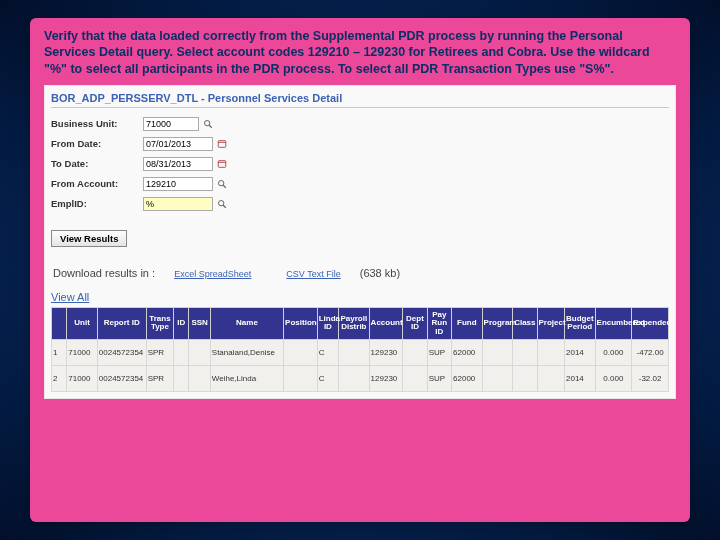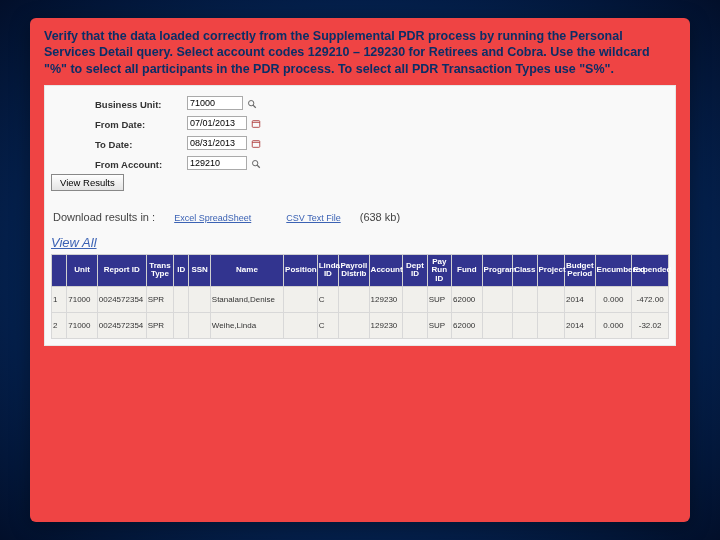"Verify that the data loaded" .slide { background: #ef4444 -> #ec4899 }
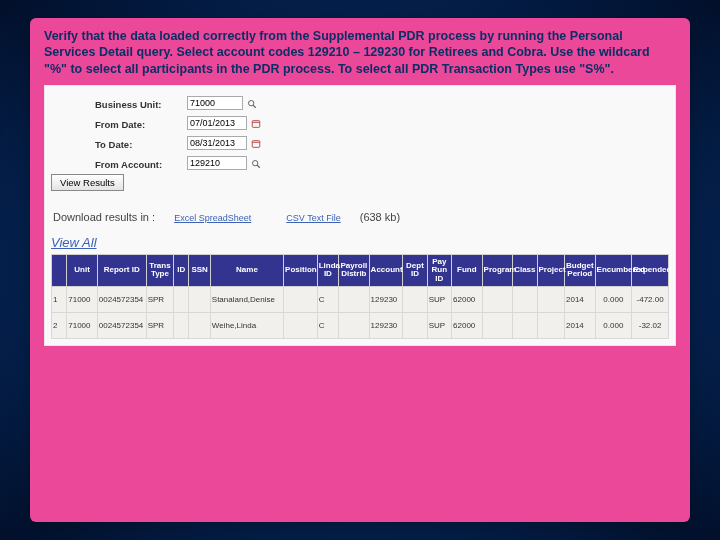"BOR_ADP_PERSSERV_DTL - Personnel" div.app-title { html: none -> <div>BOR_ADP_PERSSERV_DTL - Personnel Services Detail</div> }
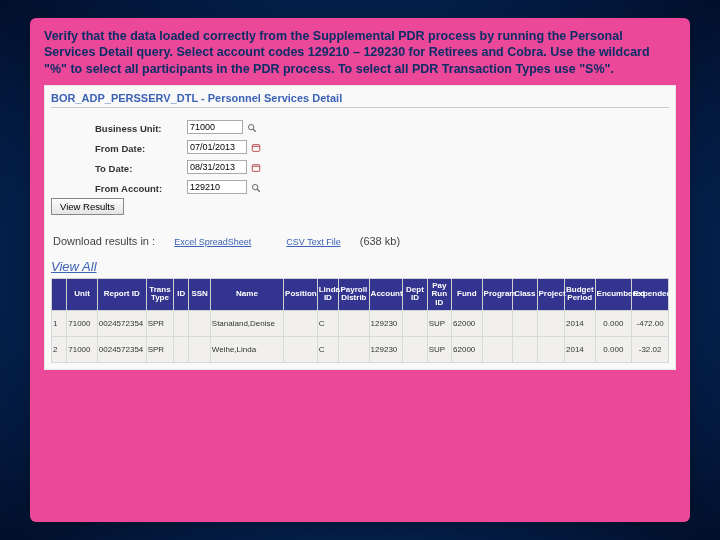"Business Unit:" .form-row { align-items: flex-end -> center; margin-left: 44px -> none }
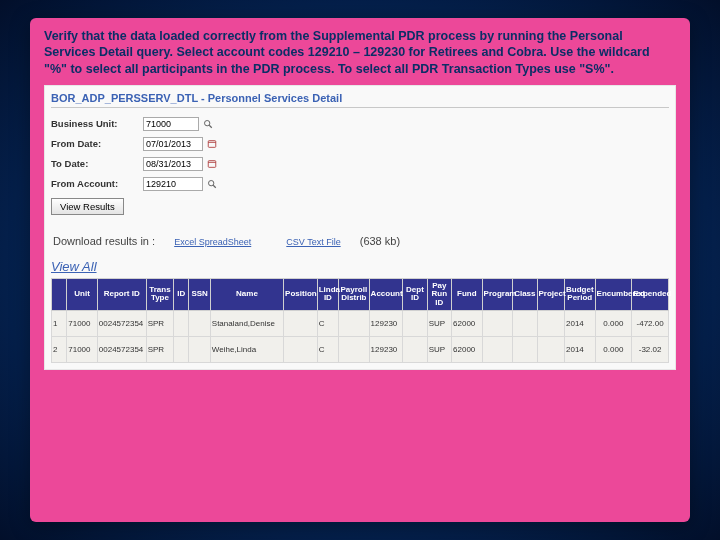"07/01/2013" .w-med { width: 60px -> 70px }
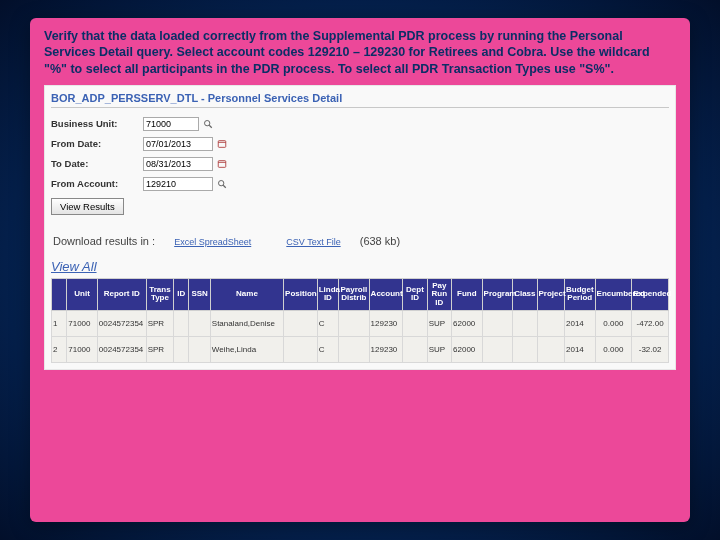"EmplID:" div.form-row { html: none -> <div> <span>EmplID:</span> <input> <span><svg> <circle></circle> <line></line> </svg></span> </div> }
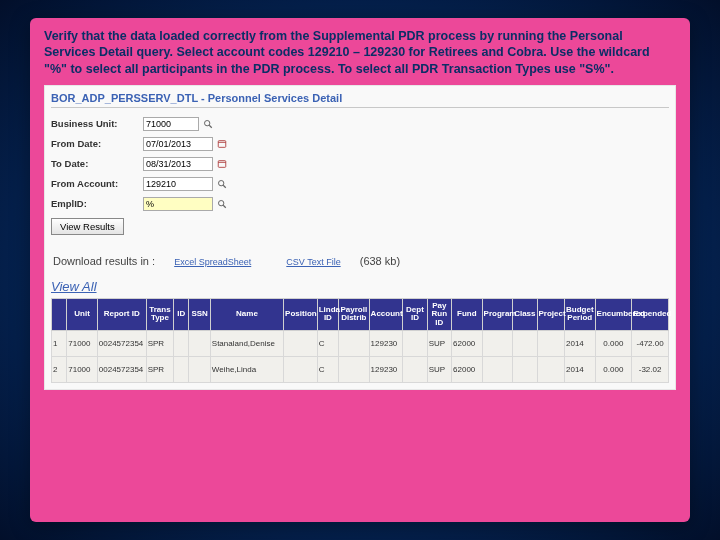"View Results" .view-results { font-weight: none -> bold; margin-top: 4px -> 16px }
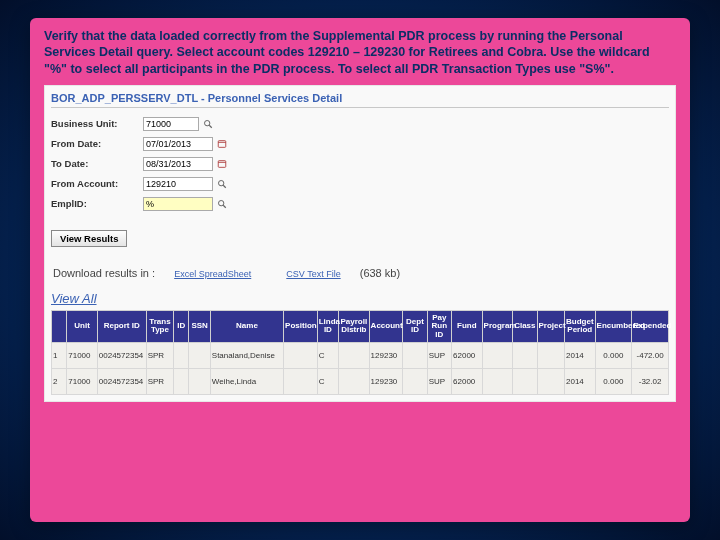"View All" .viewall { font-size: 13px -> 11px; font-style: italic -> none }
